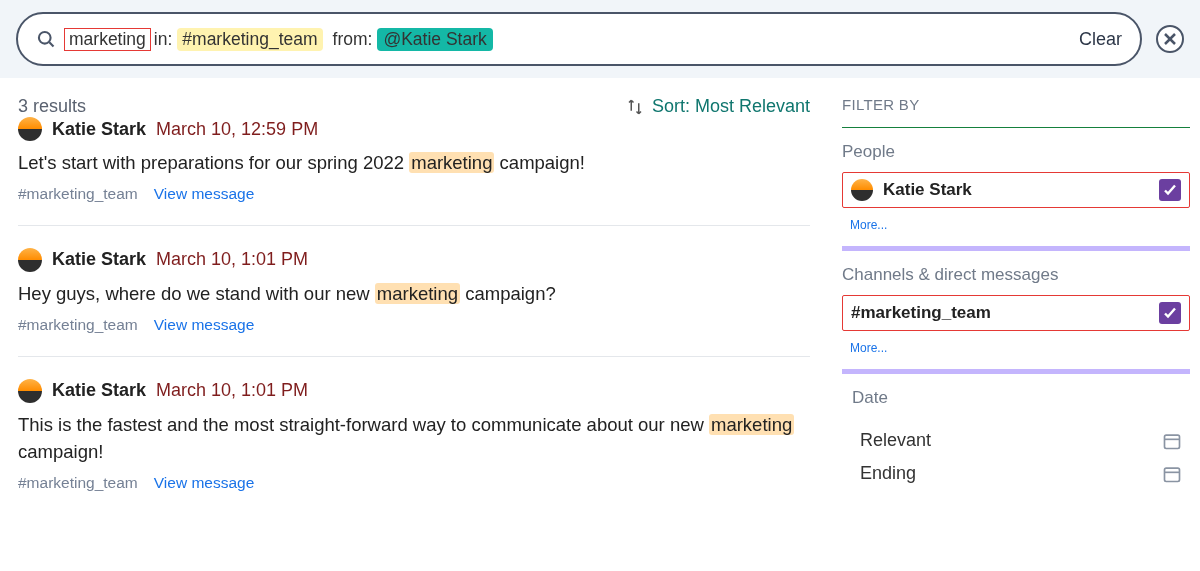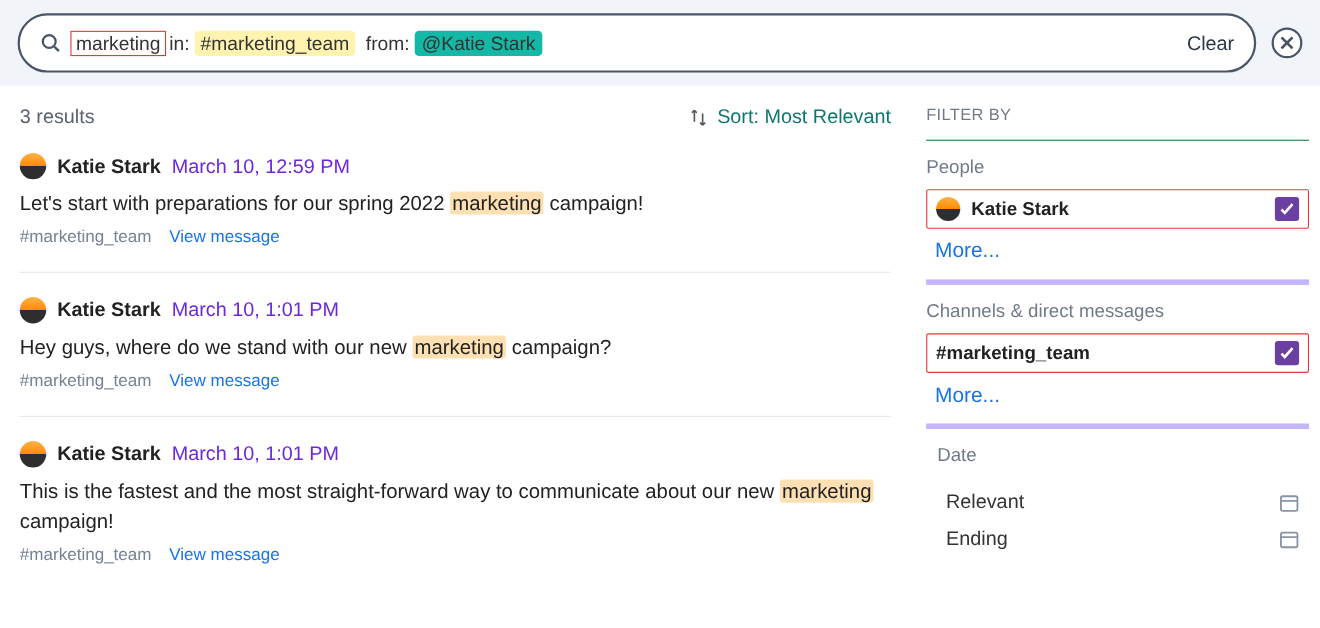"3 results" .results-header { margin-bottom: 22px -> none }
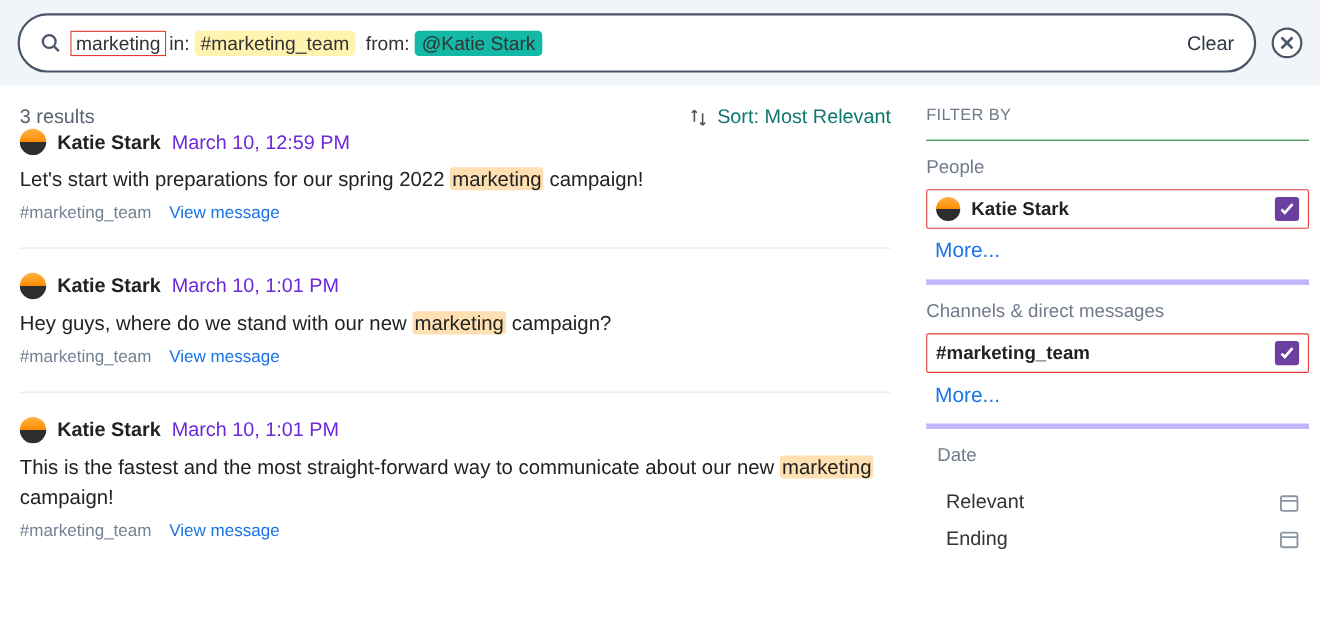"March 10, 12:59 PM" .r-time { color: #6d28d9 -> #7f1d1d }
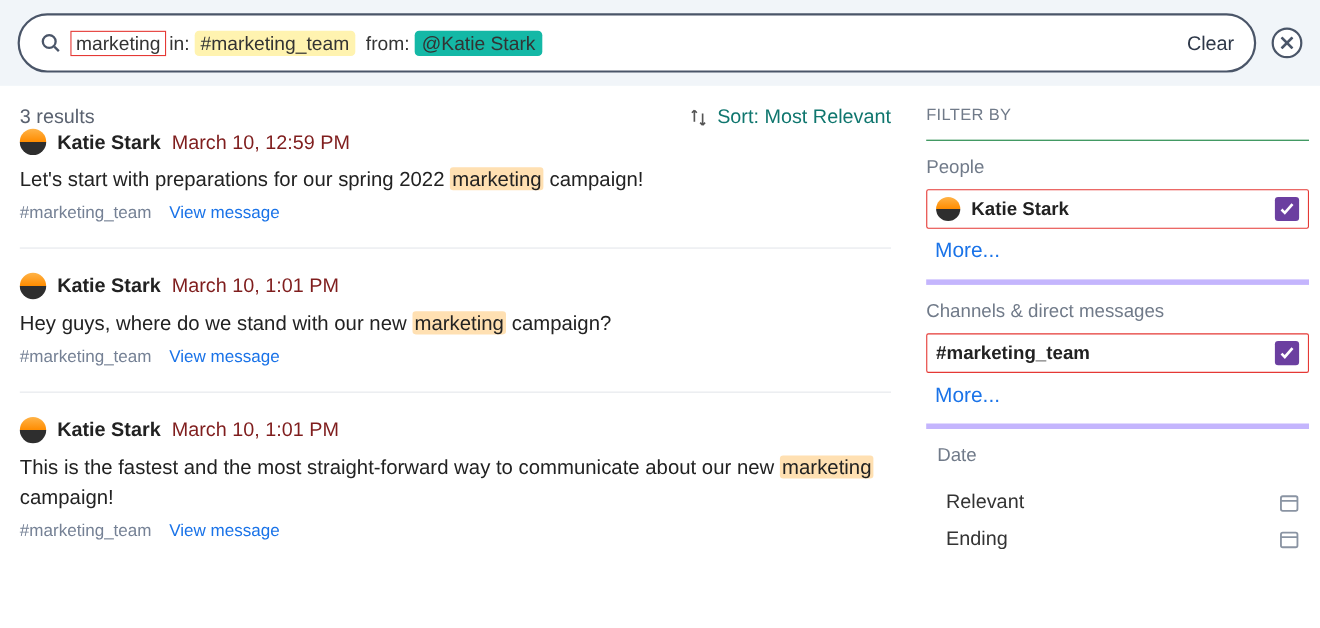"More..." .more-link { font-size: 19px -> 12px }
